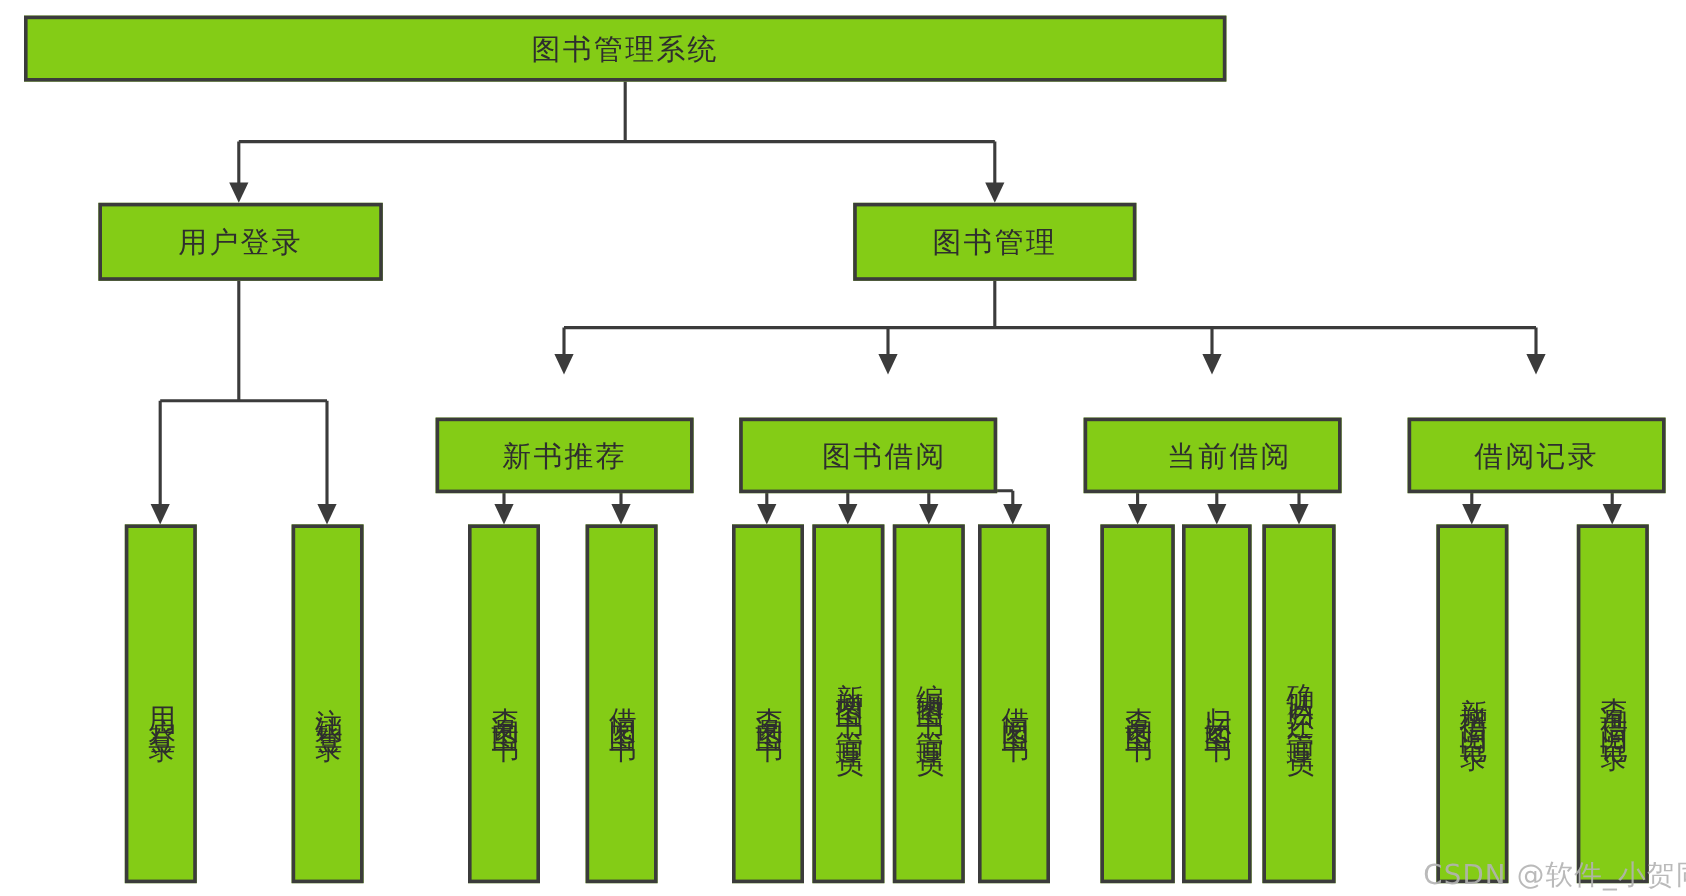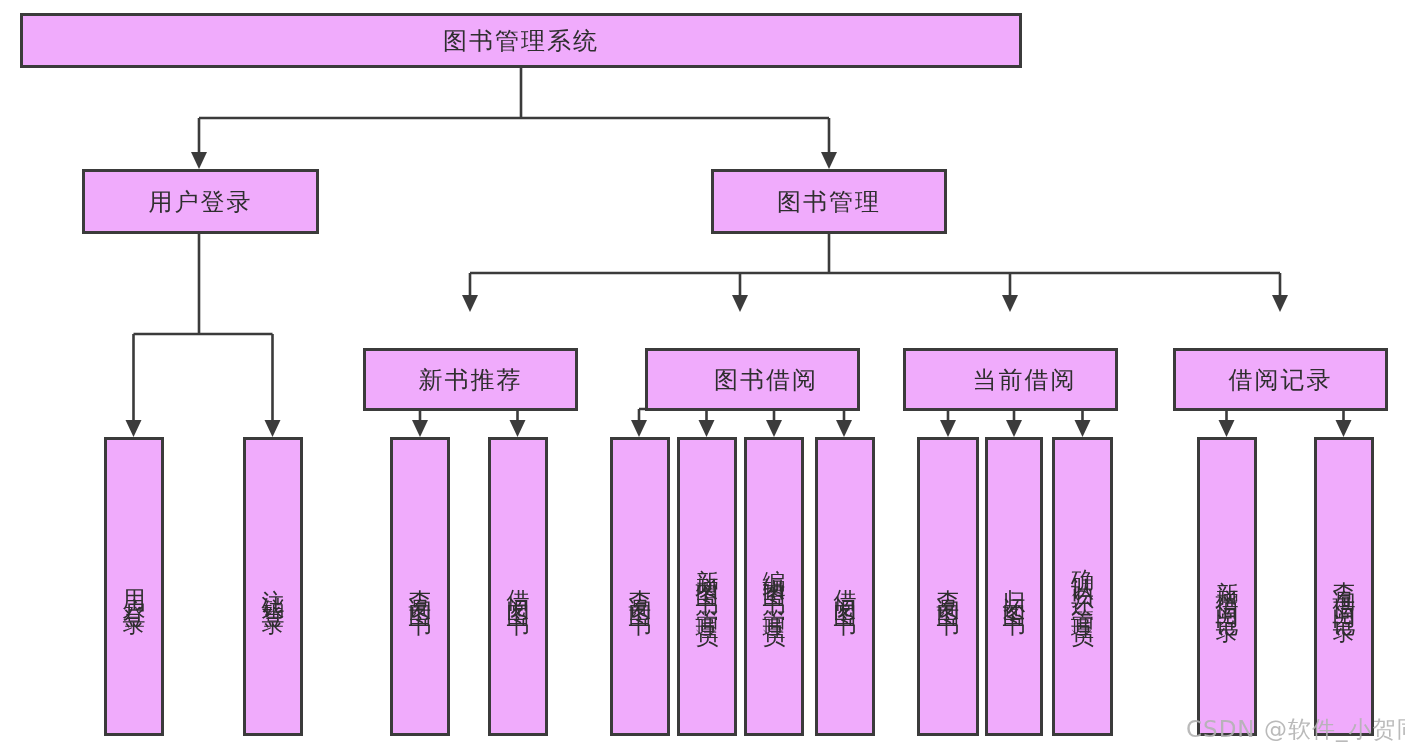"图书管理系统" .box { background: #f0abfc -> #84cc16 }
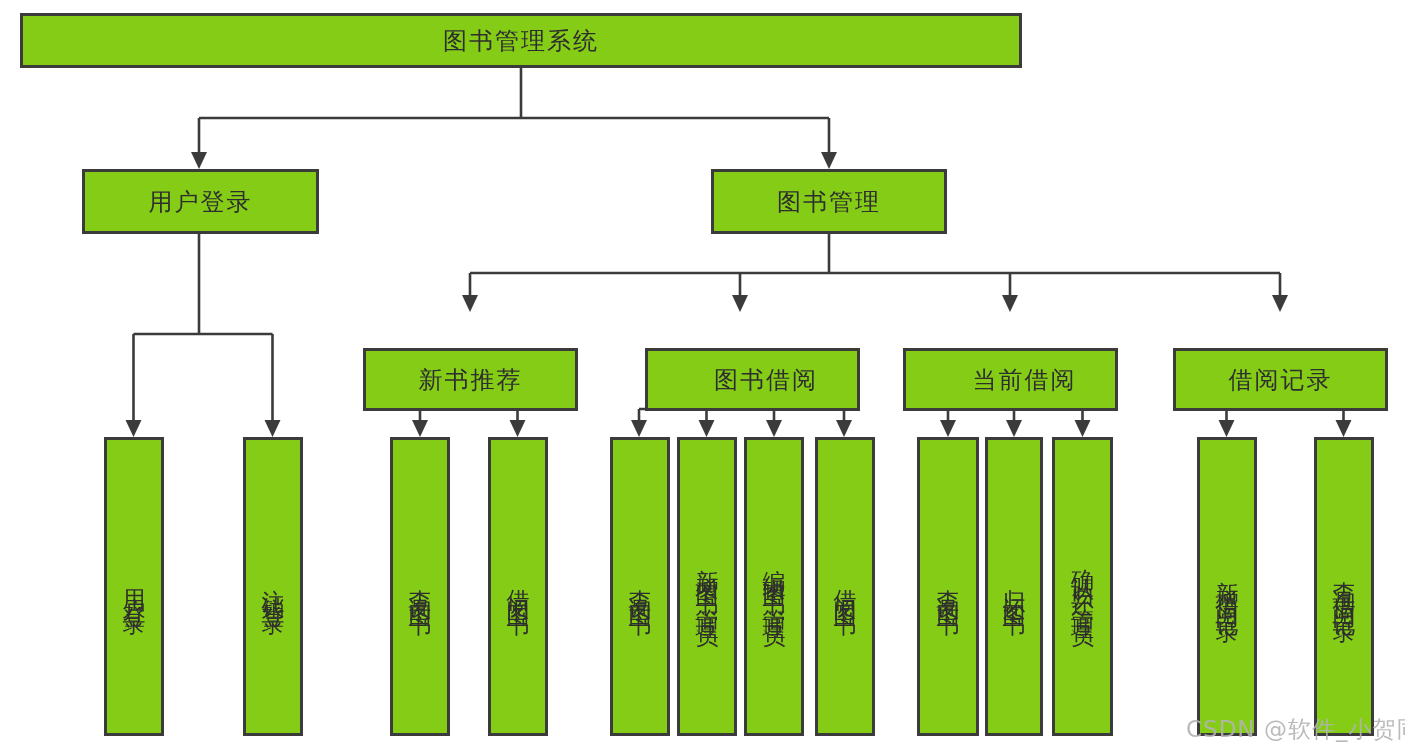"图书借阅" .l3-b { left: 645px -> 616px }
